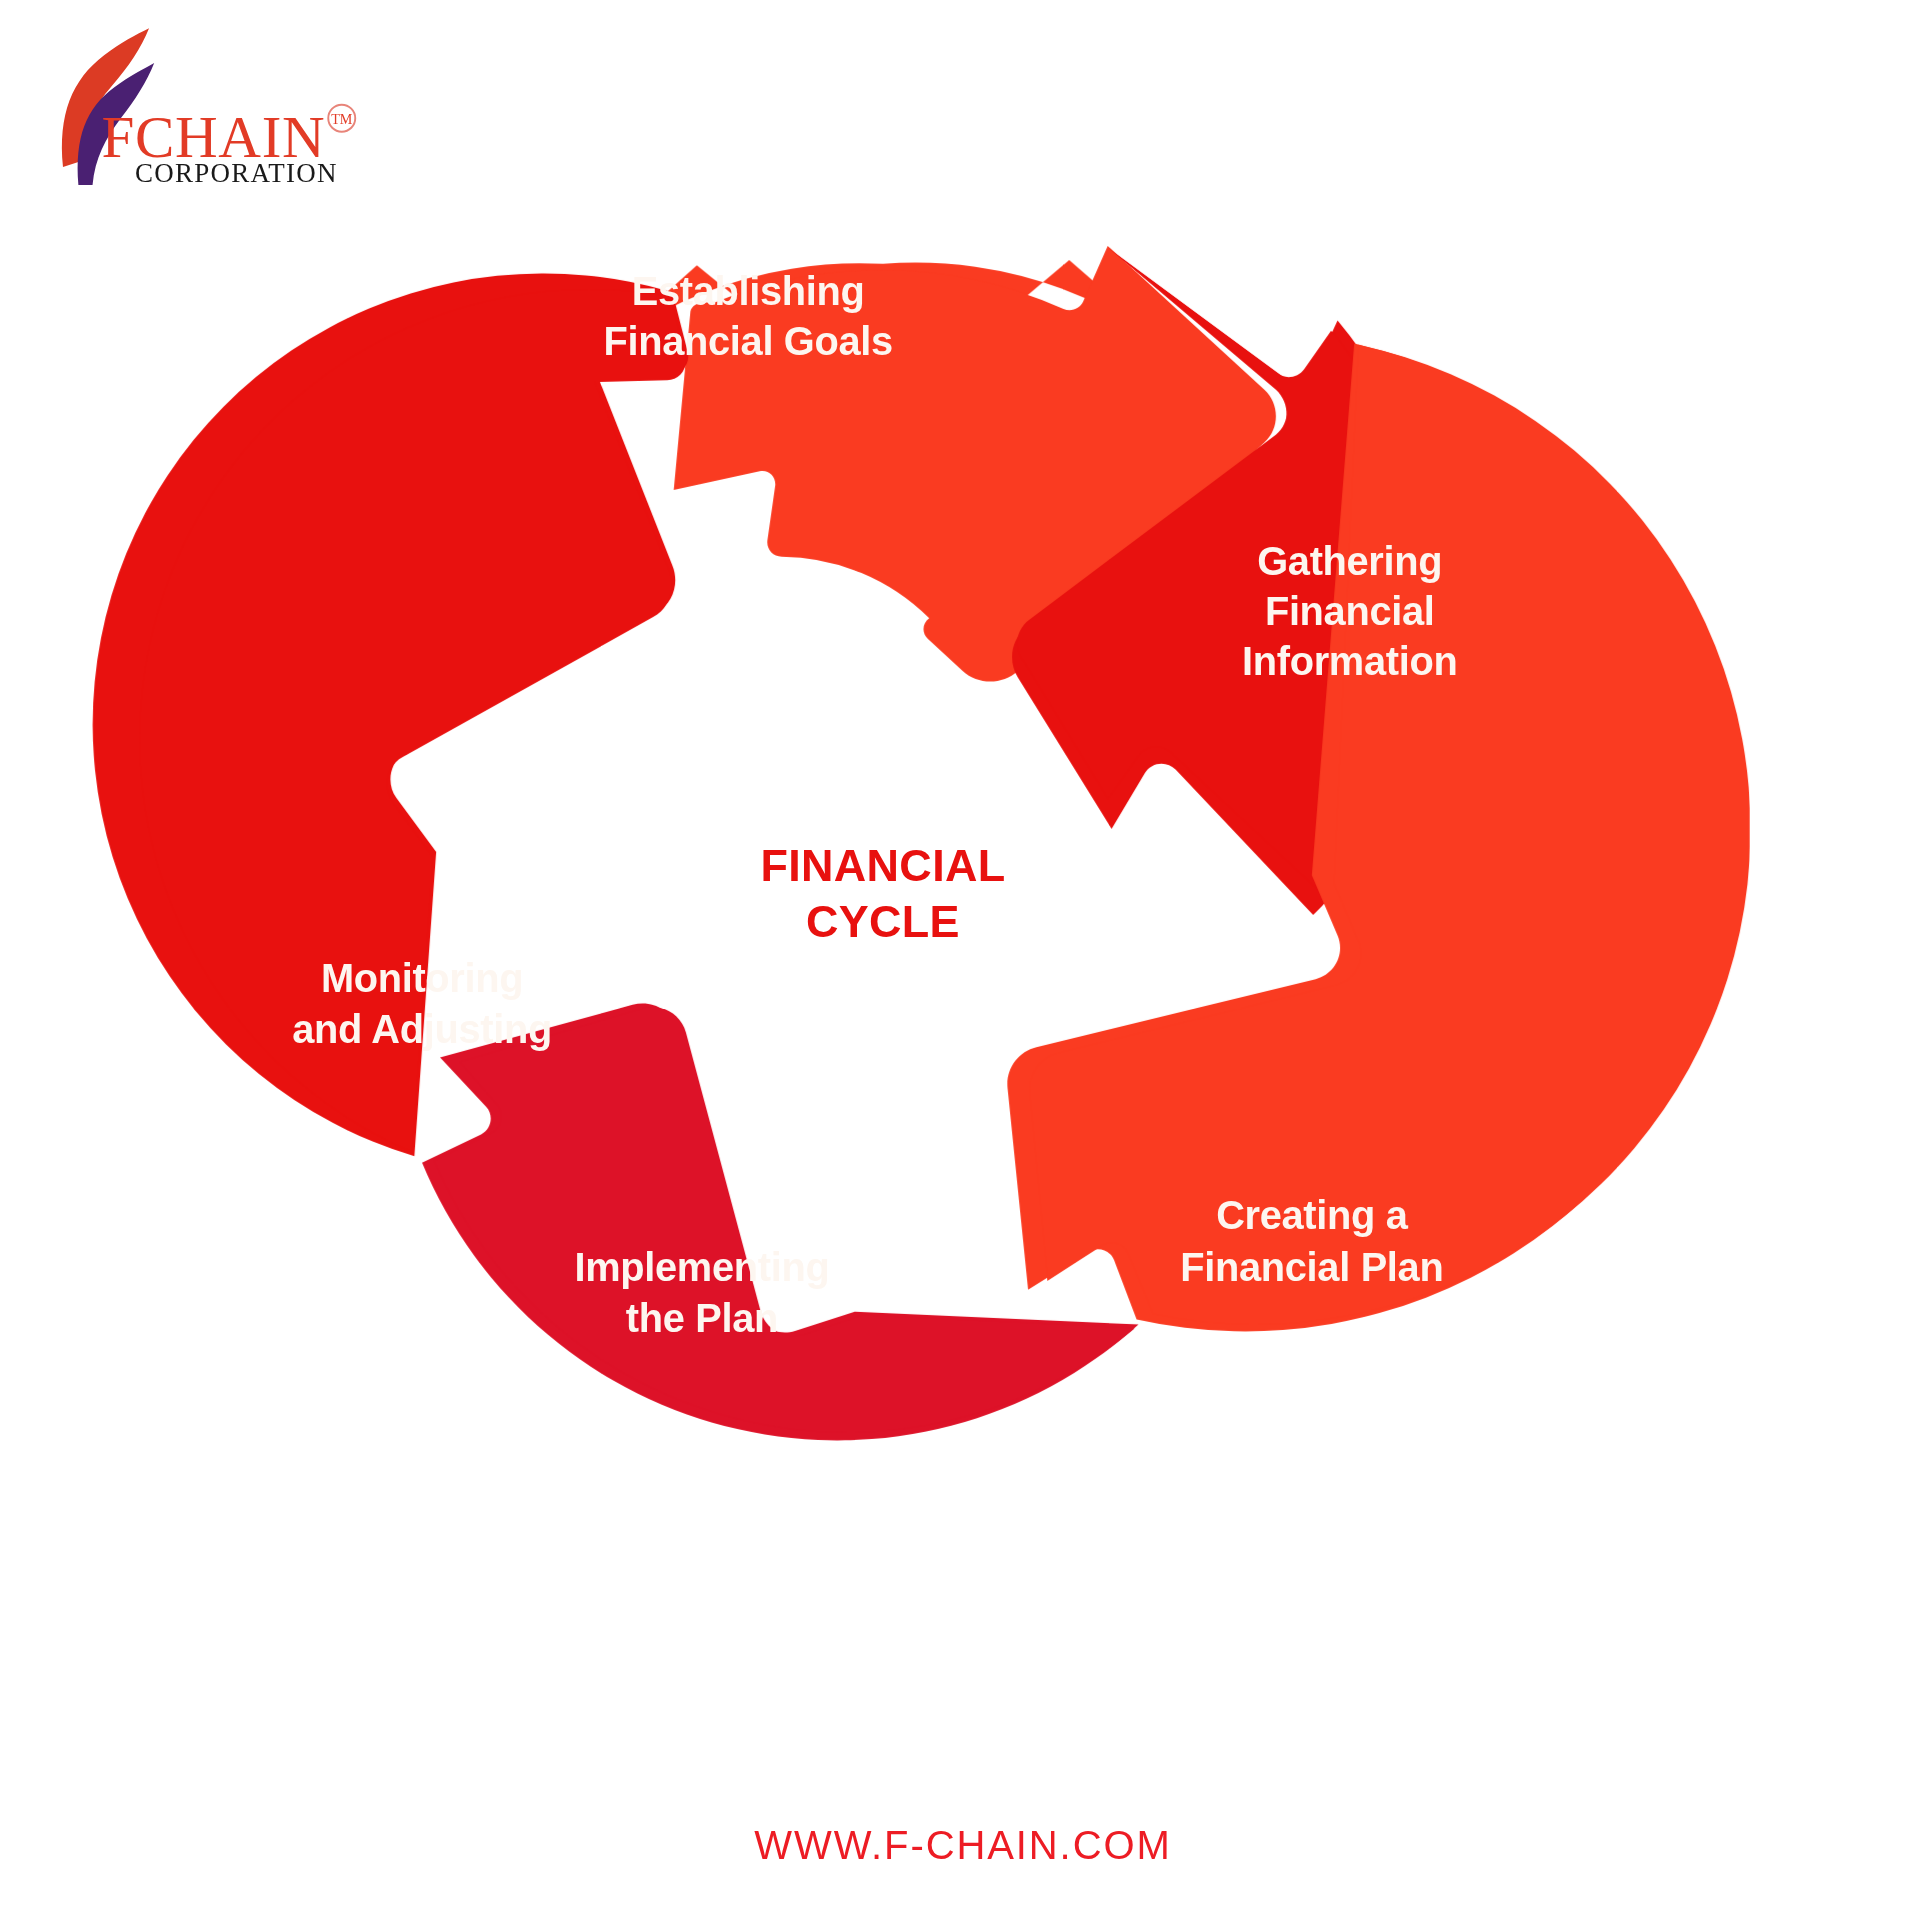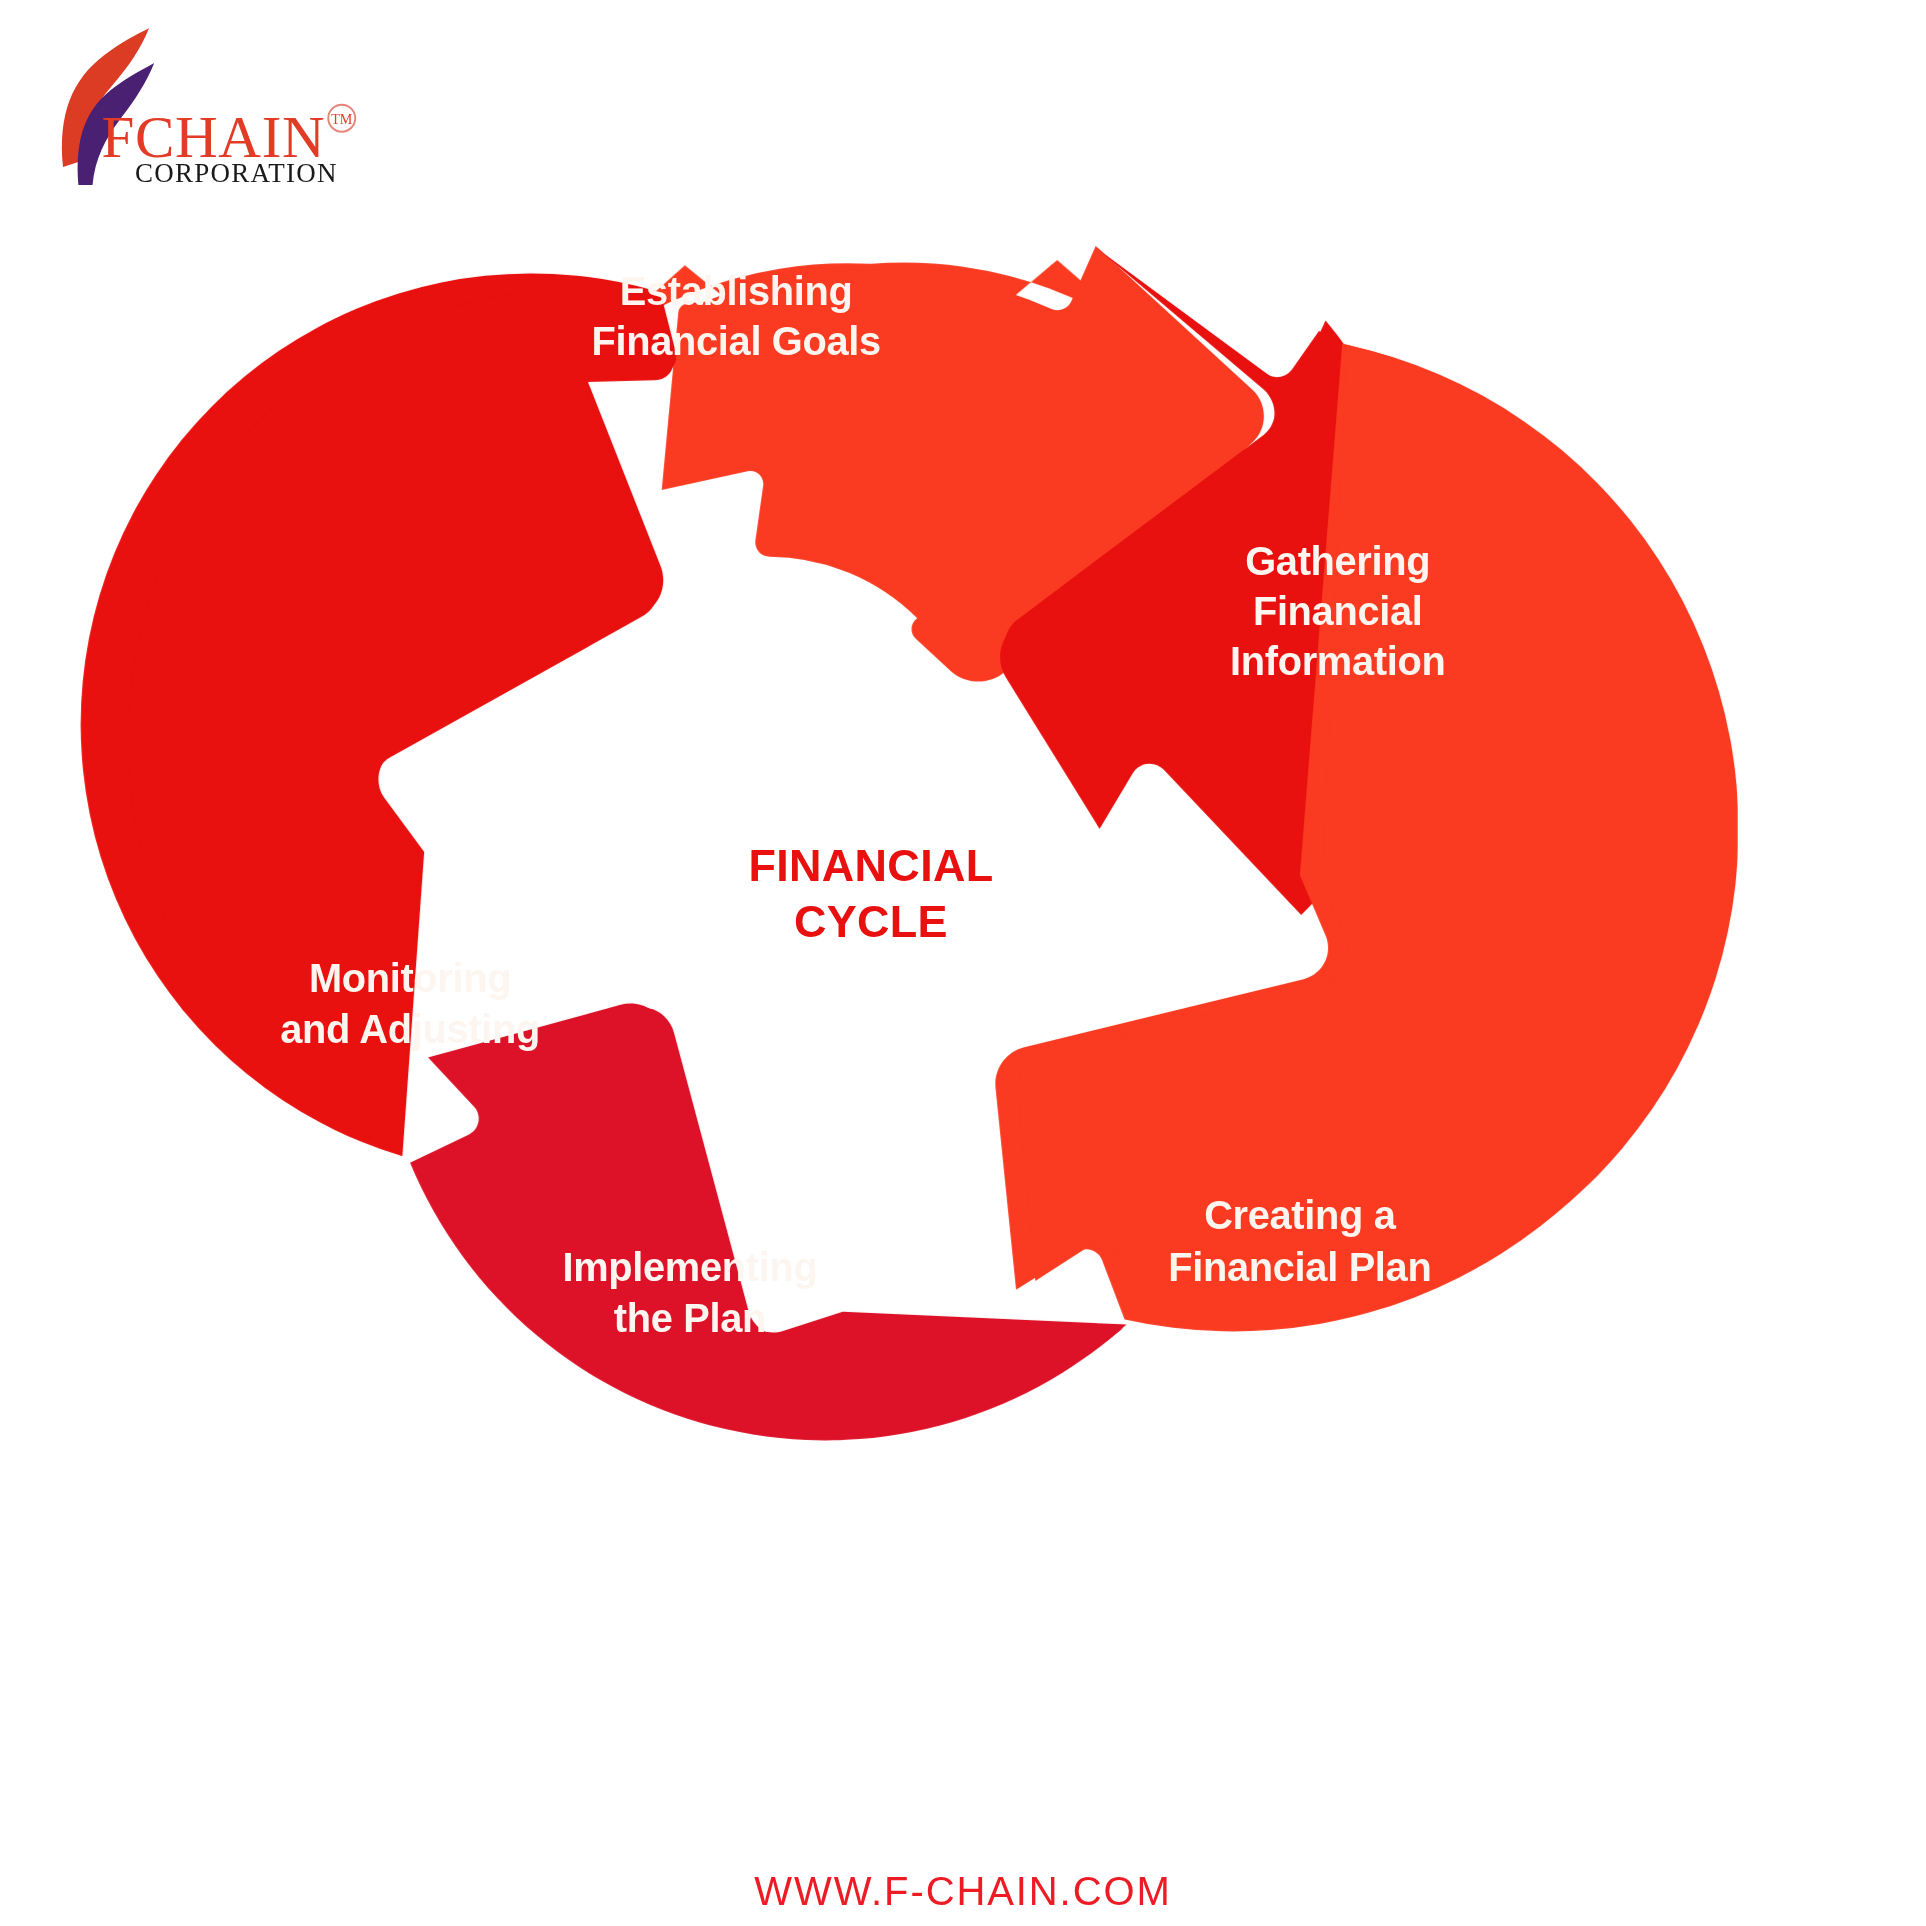"Establishing" #cycle-wrap { left: 4px -> 16px }
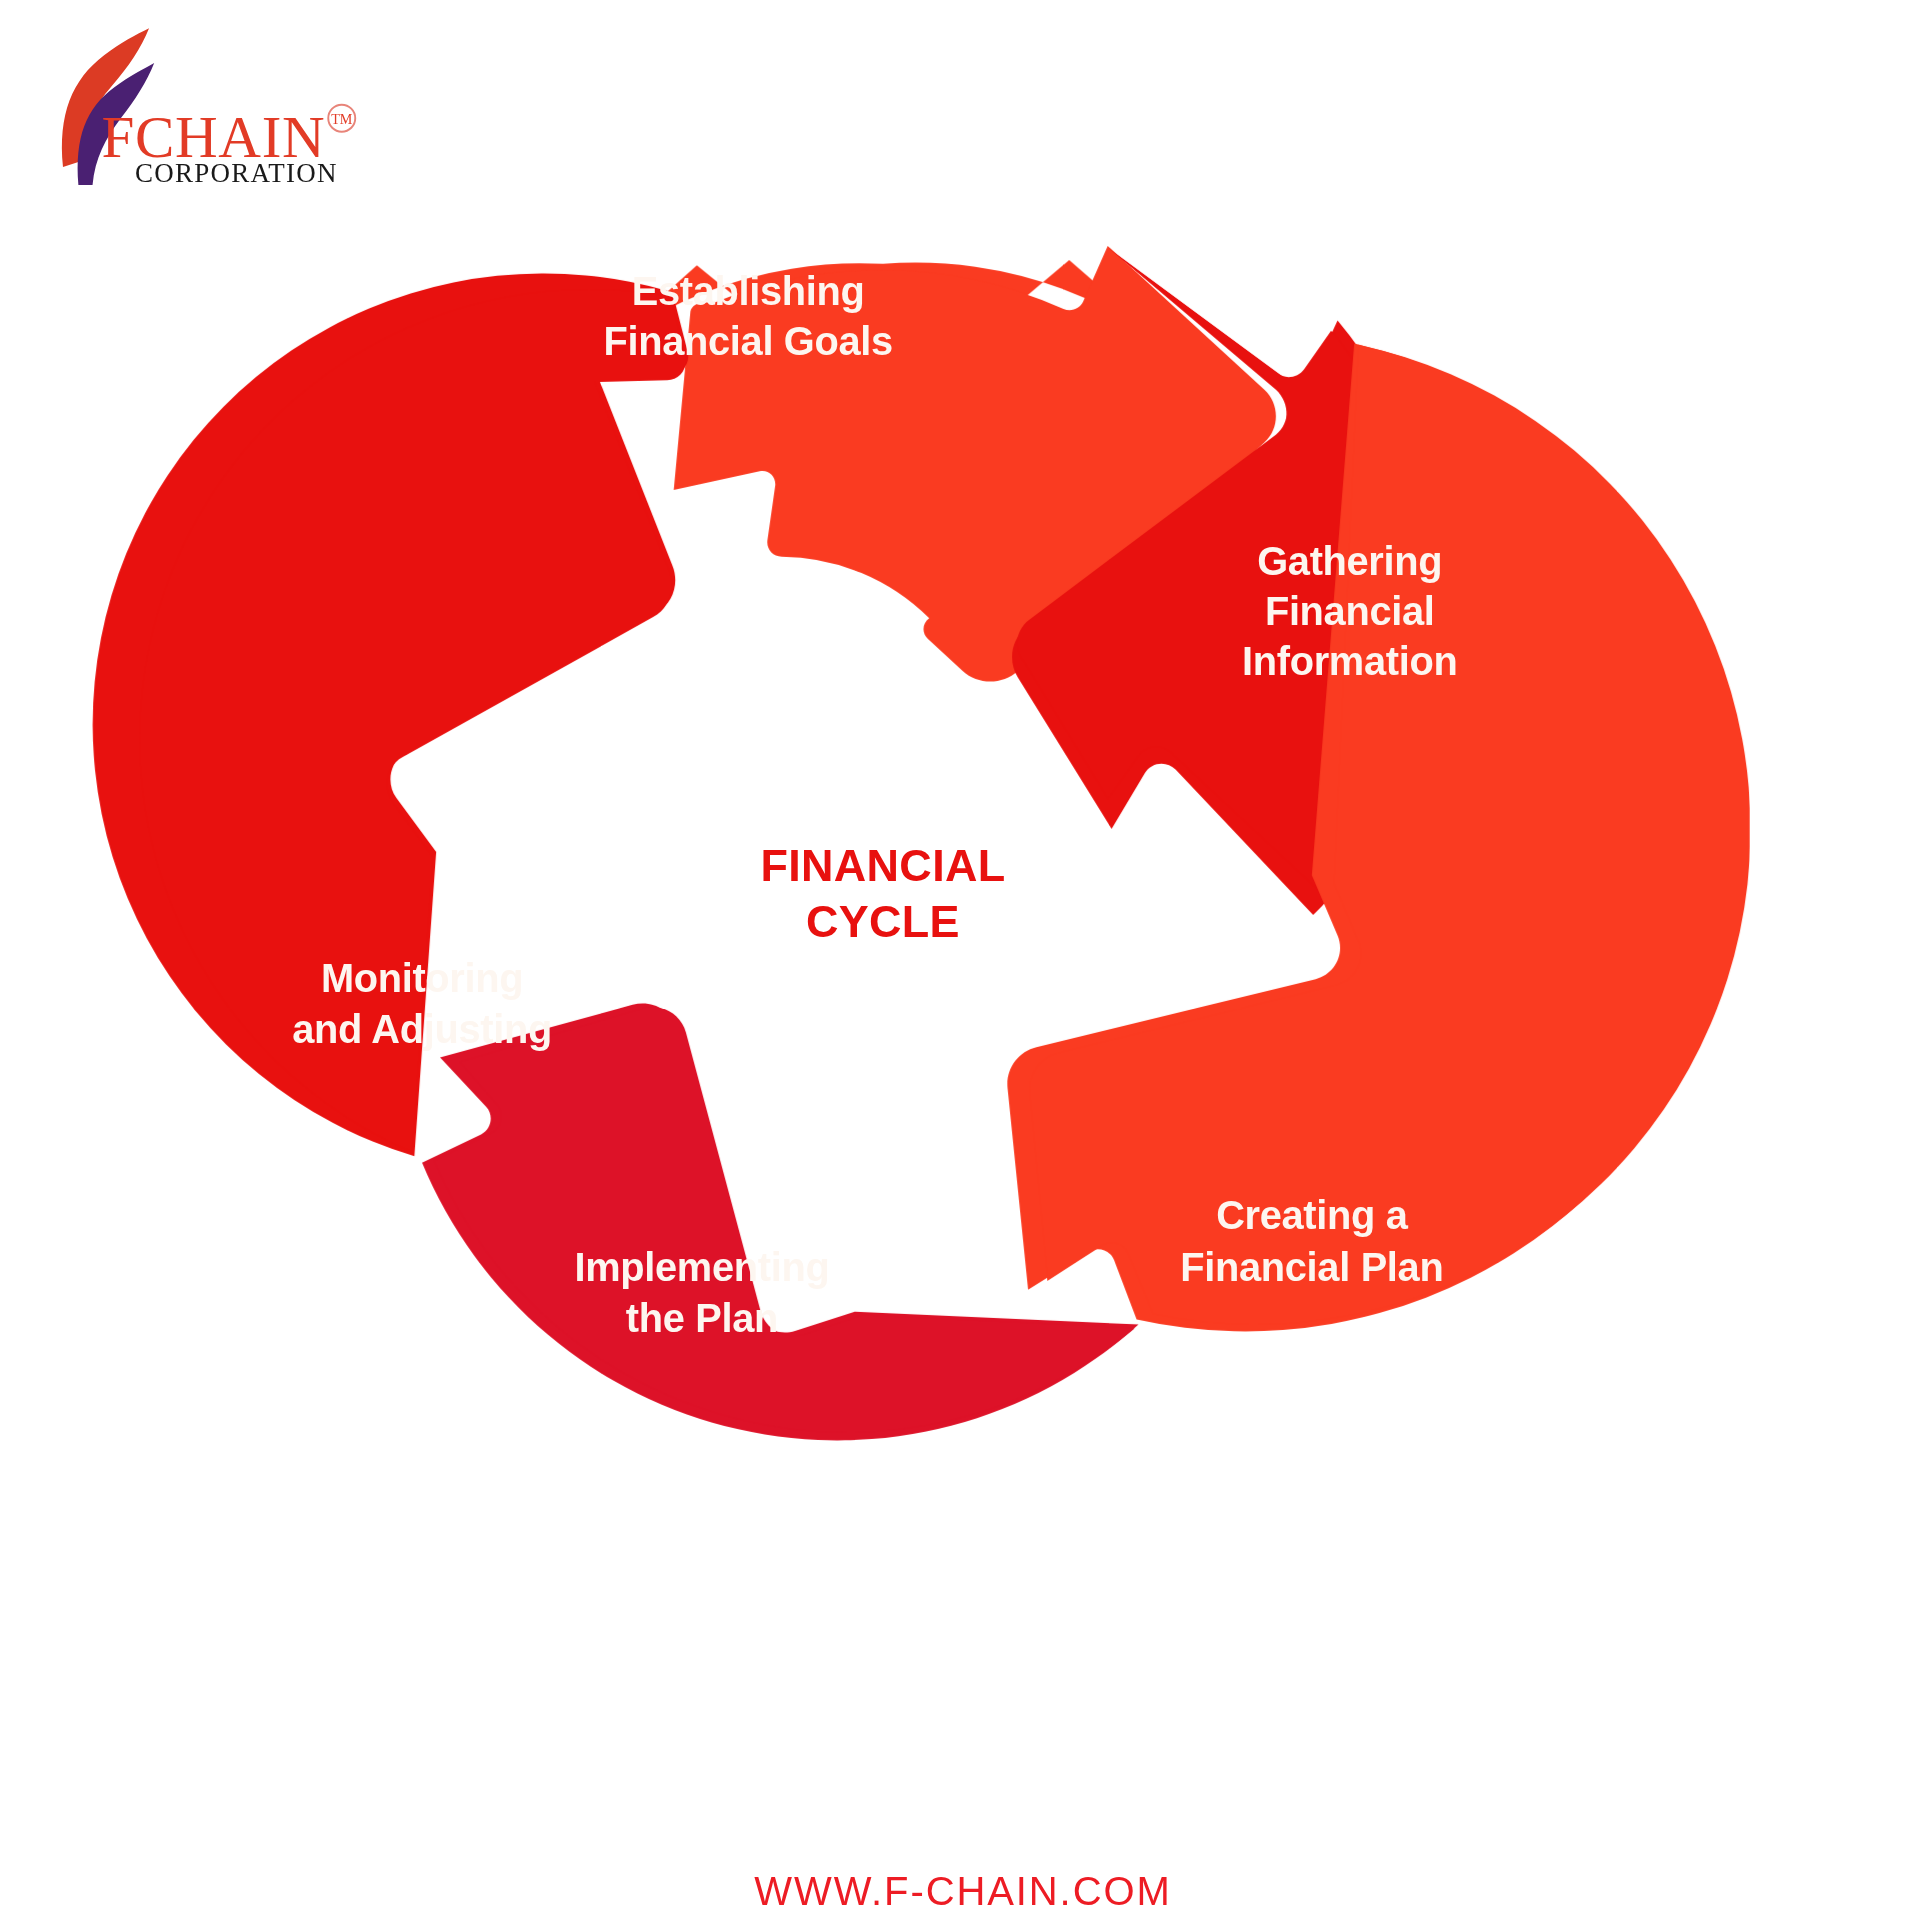"WWW.F-CHAIN.COM" #footer { top: 1869px -> 1823px }
